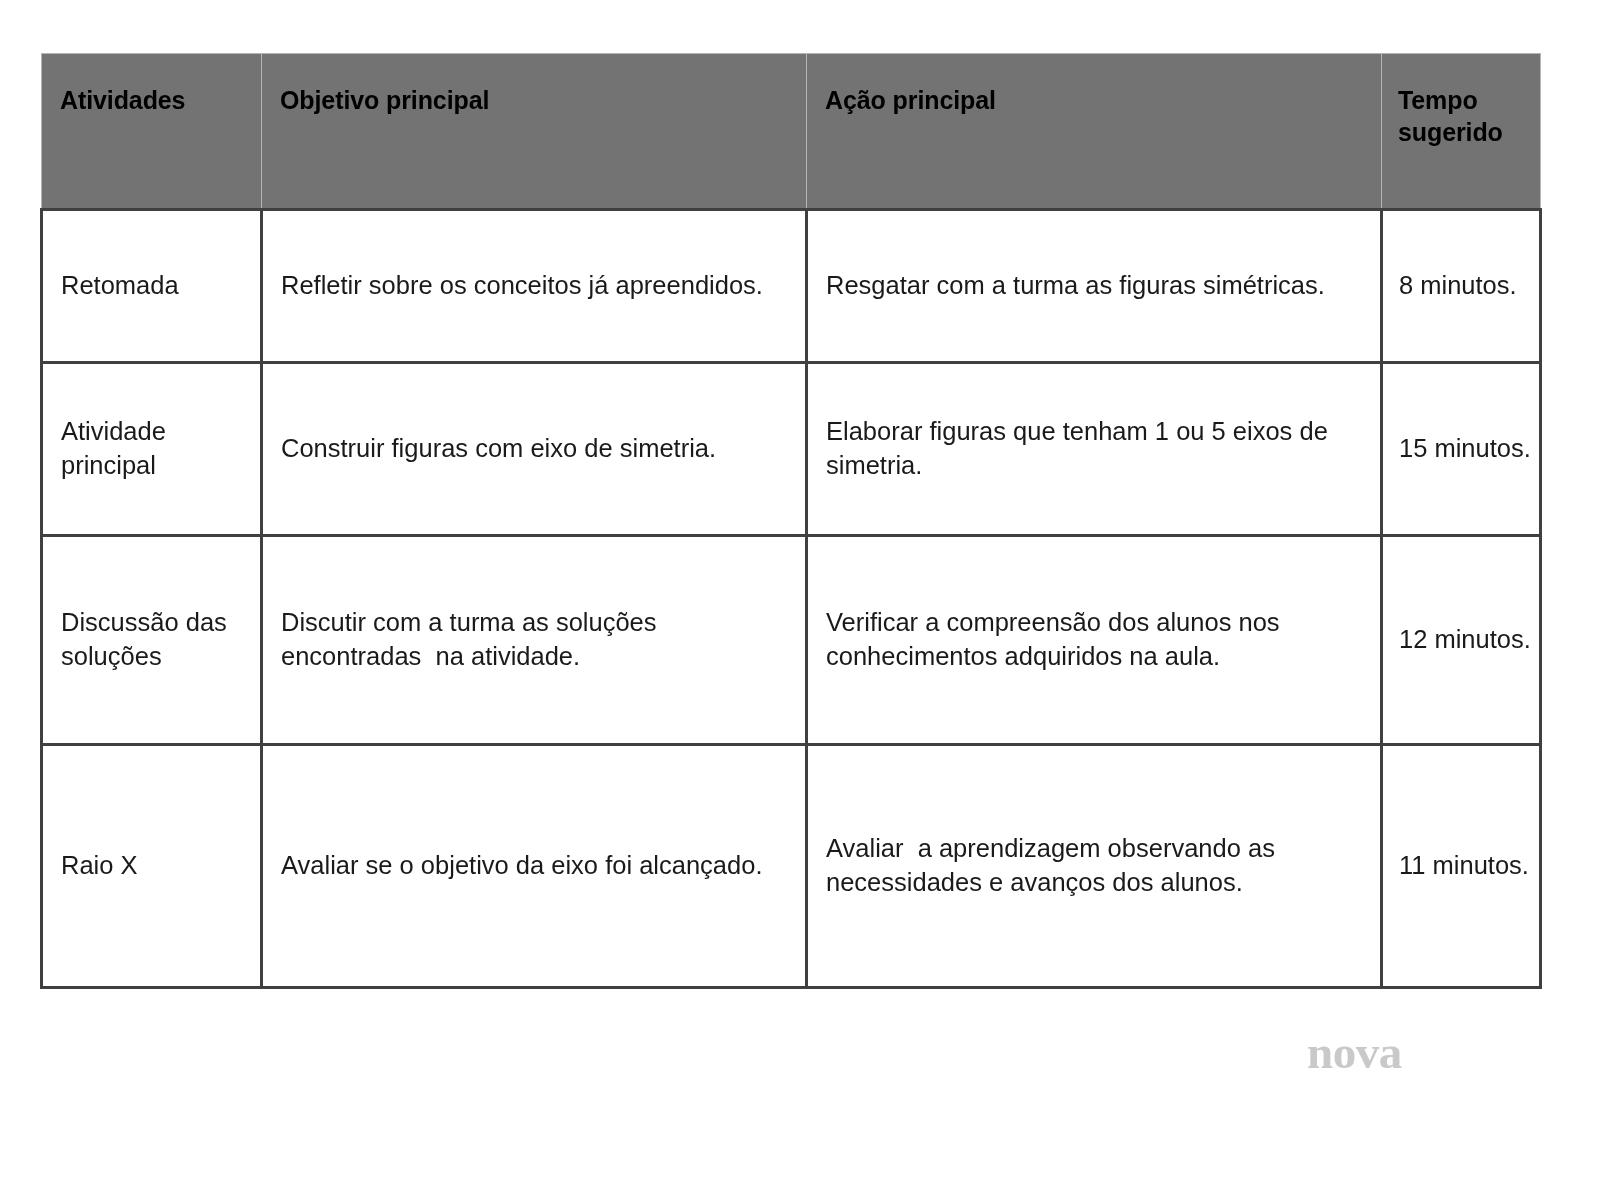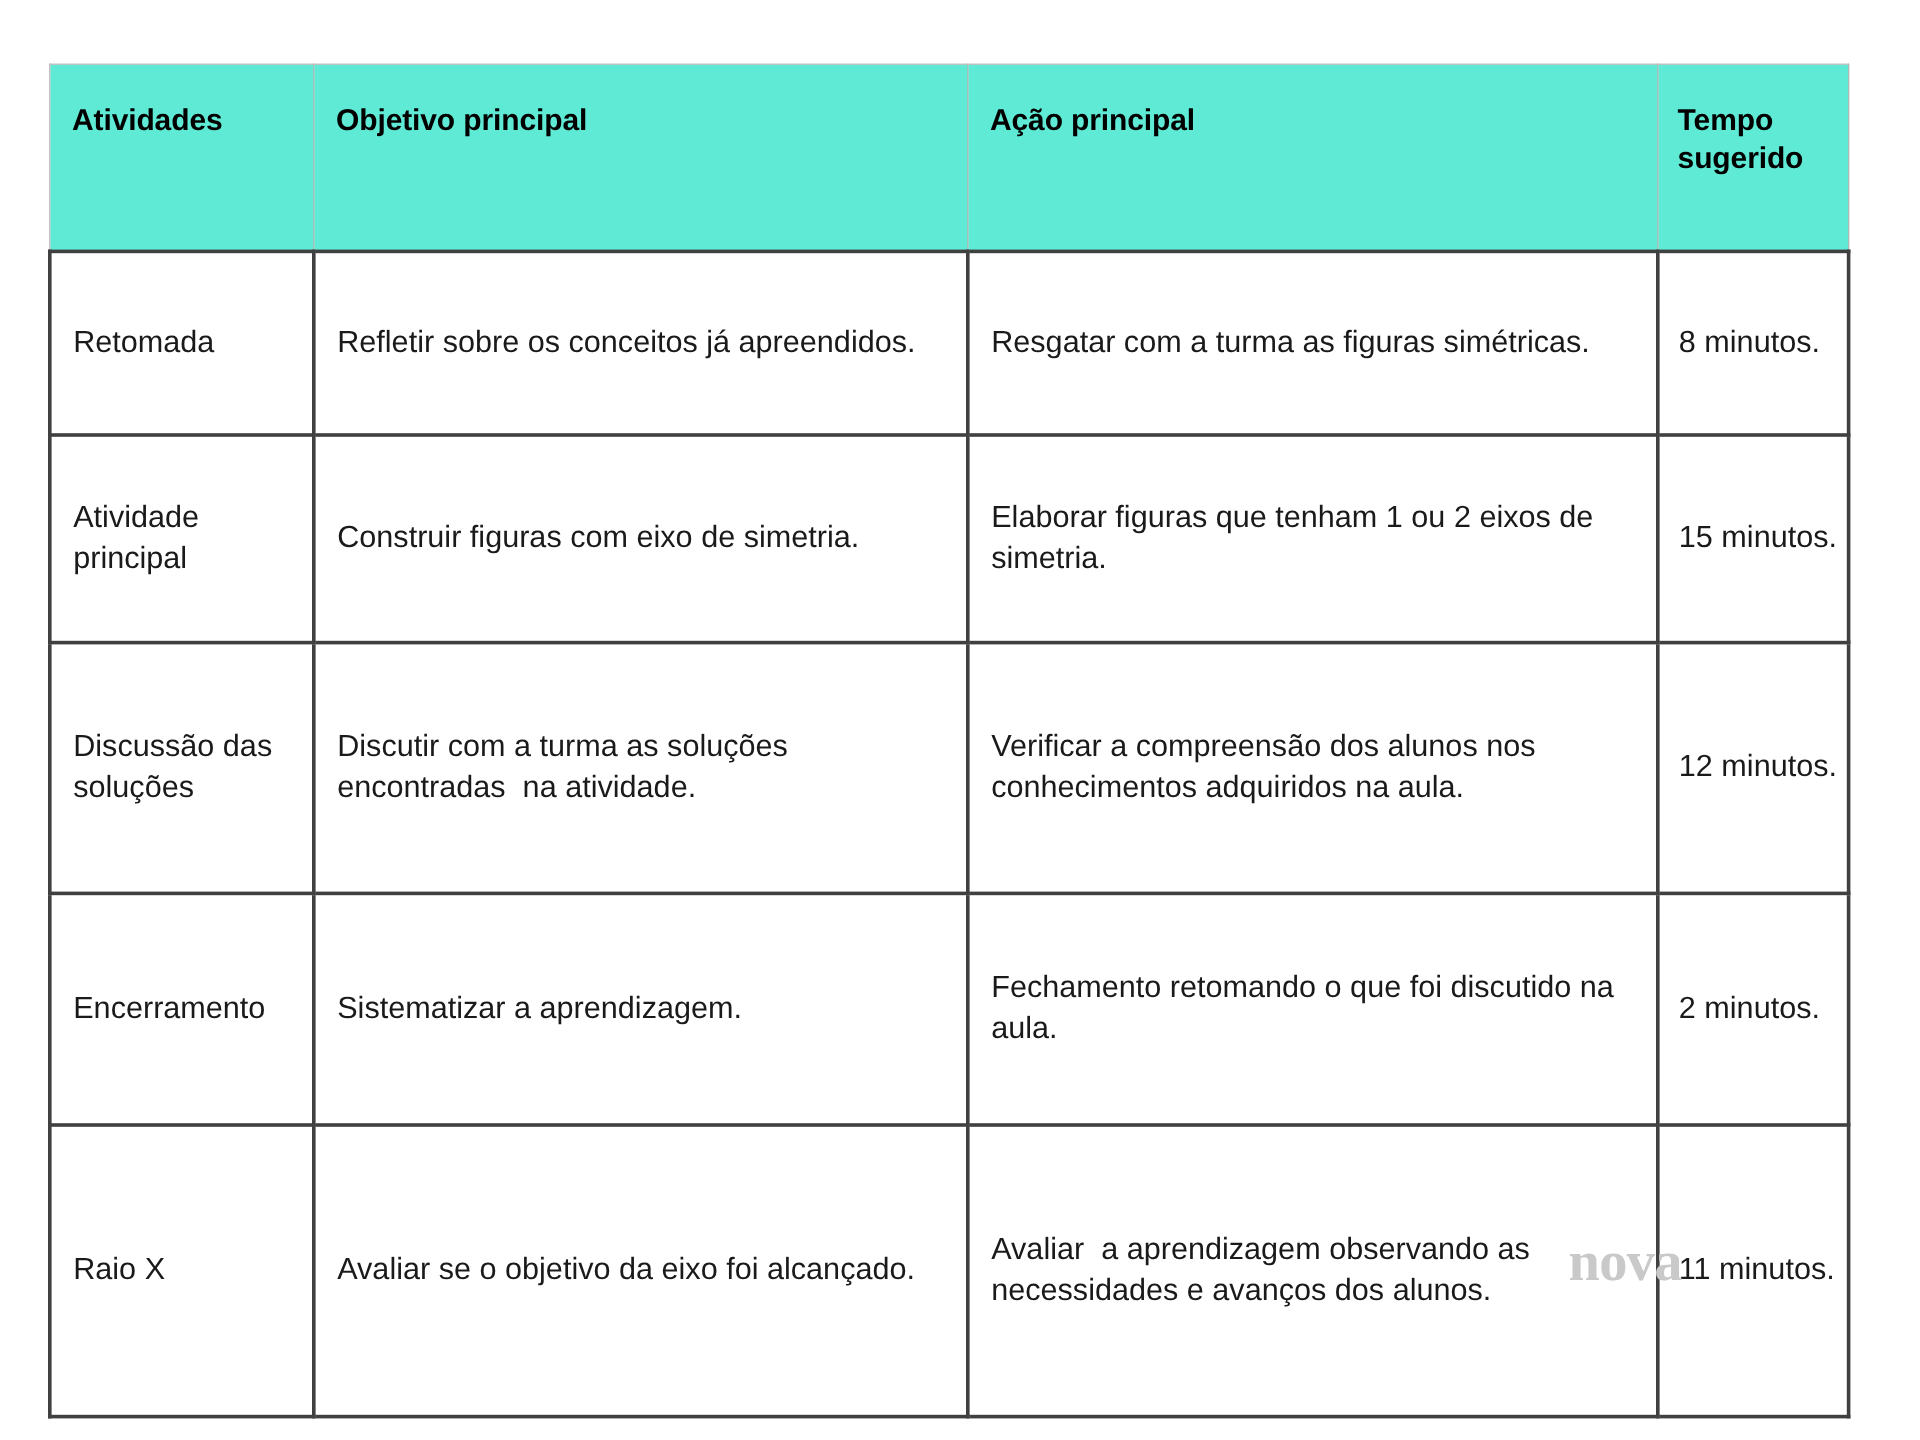"Atividades" table.plan thead th { background: #5eead4 -> #737373 }
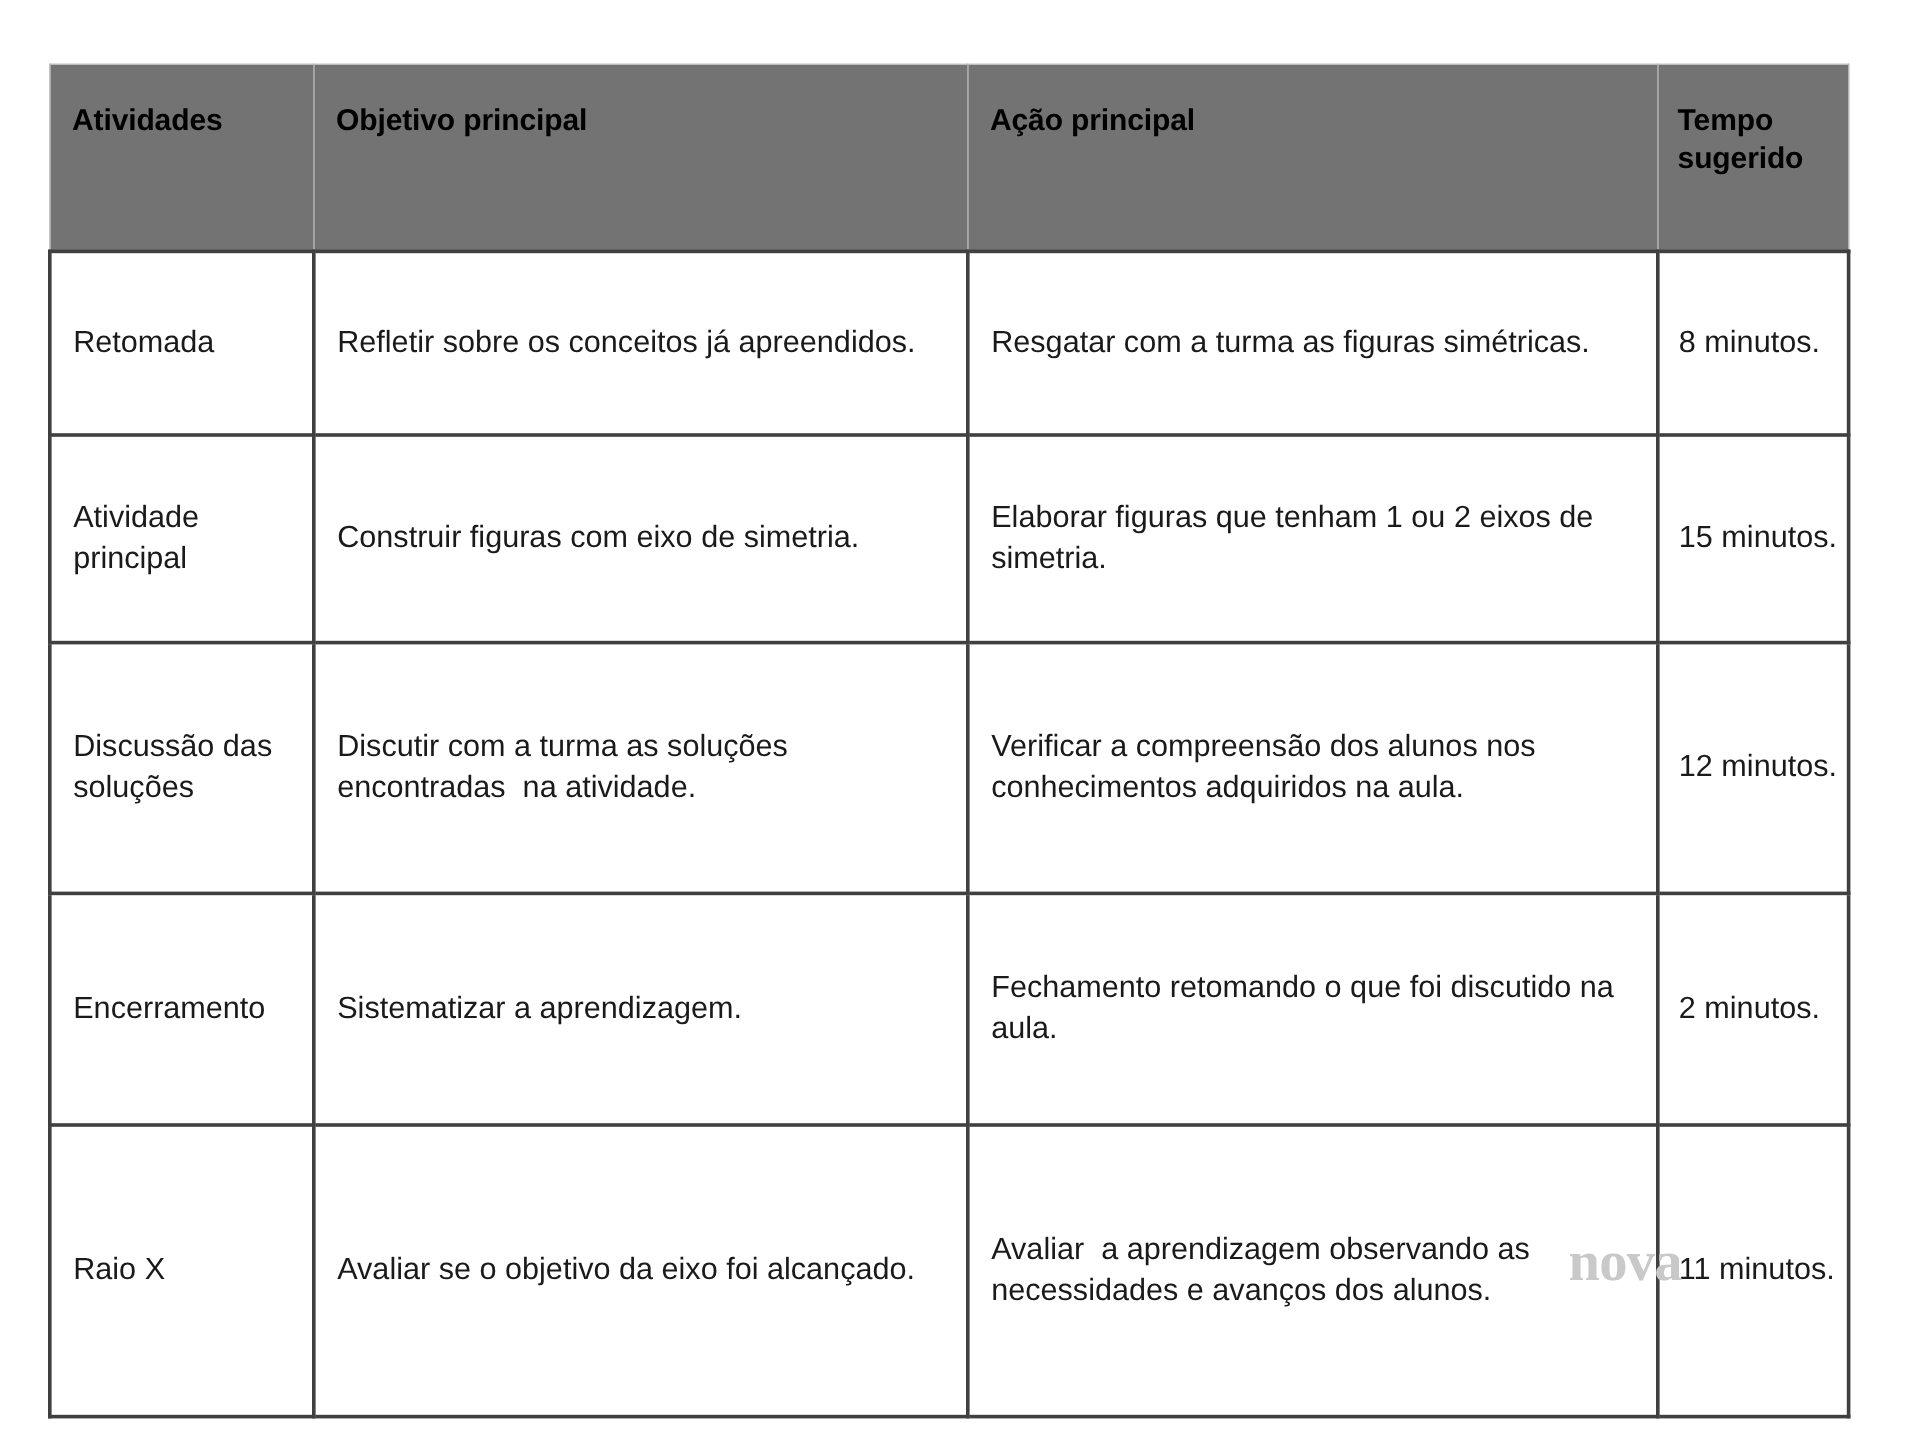"Elaborar figuras que tenham 1" td.td-acao { text: 2 -> 5 }
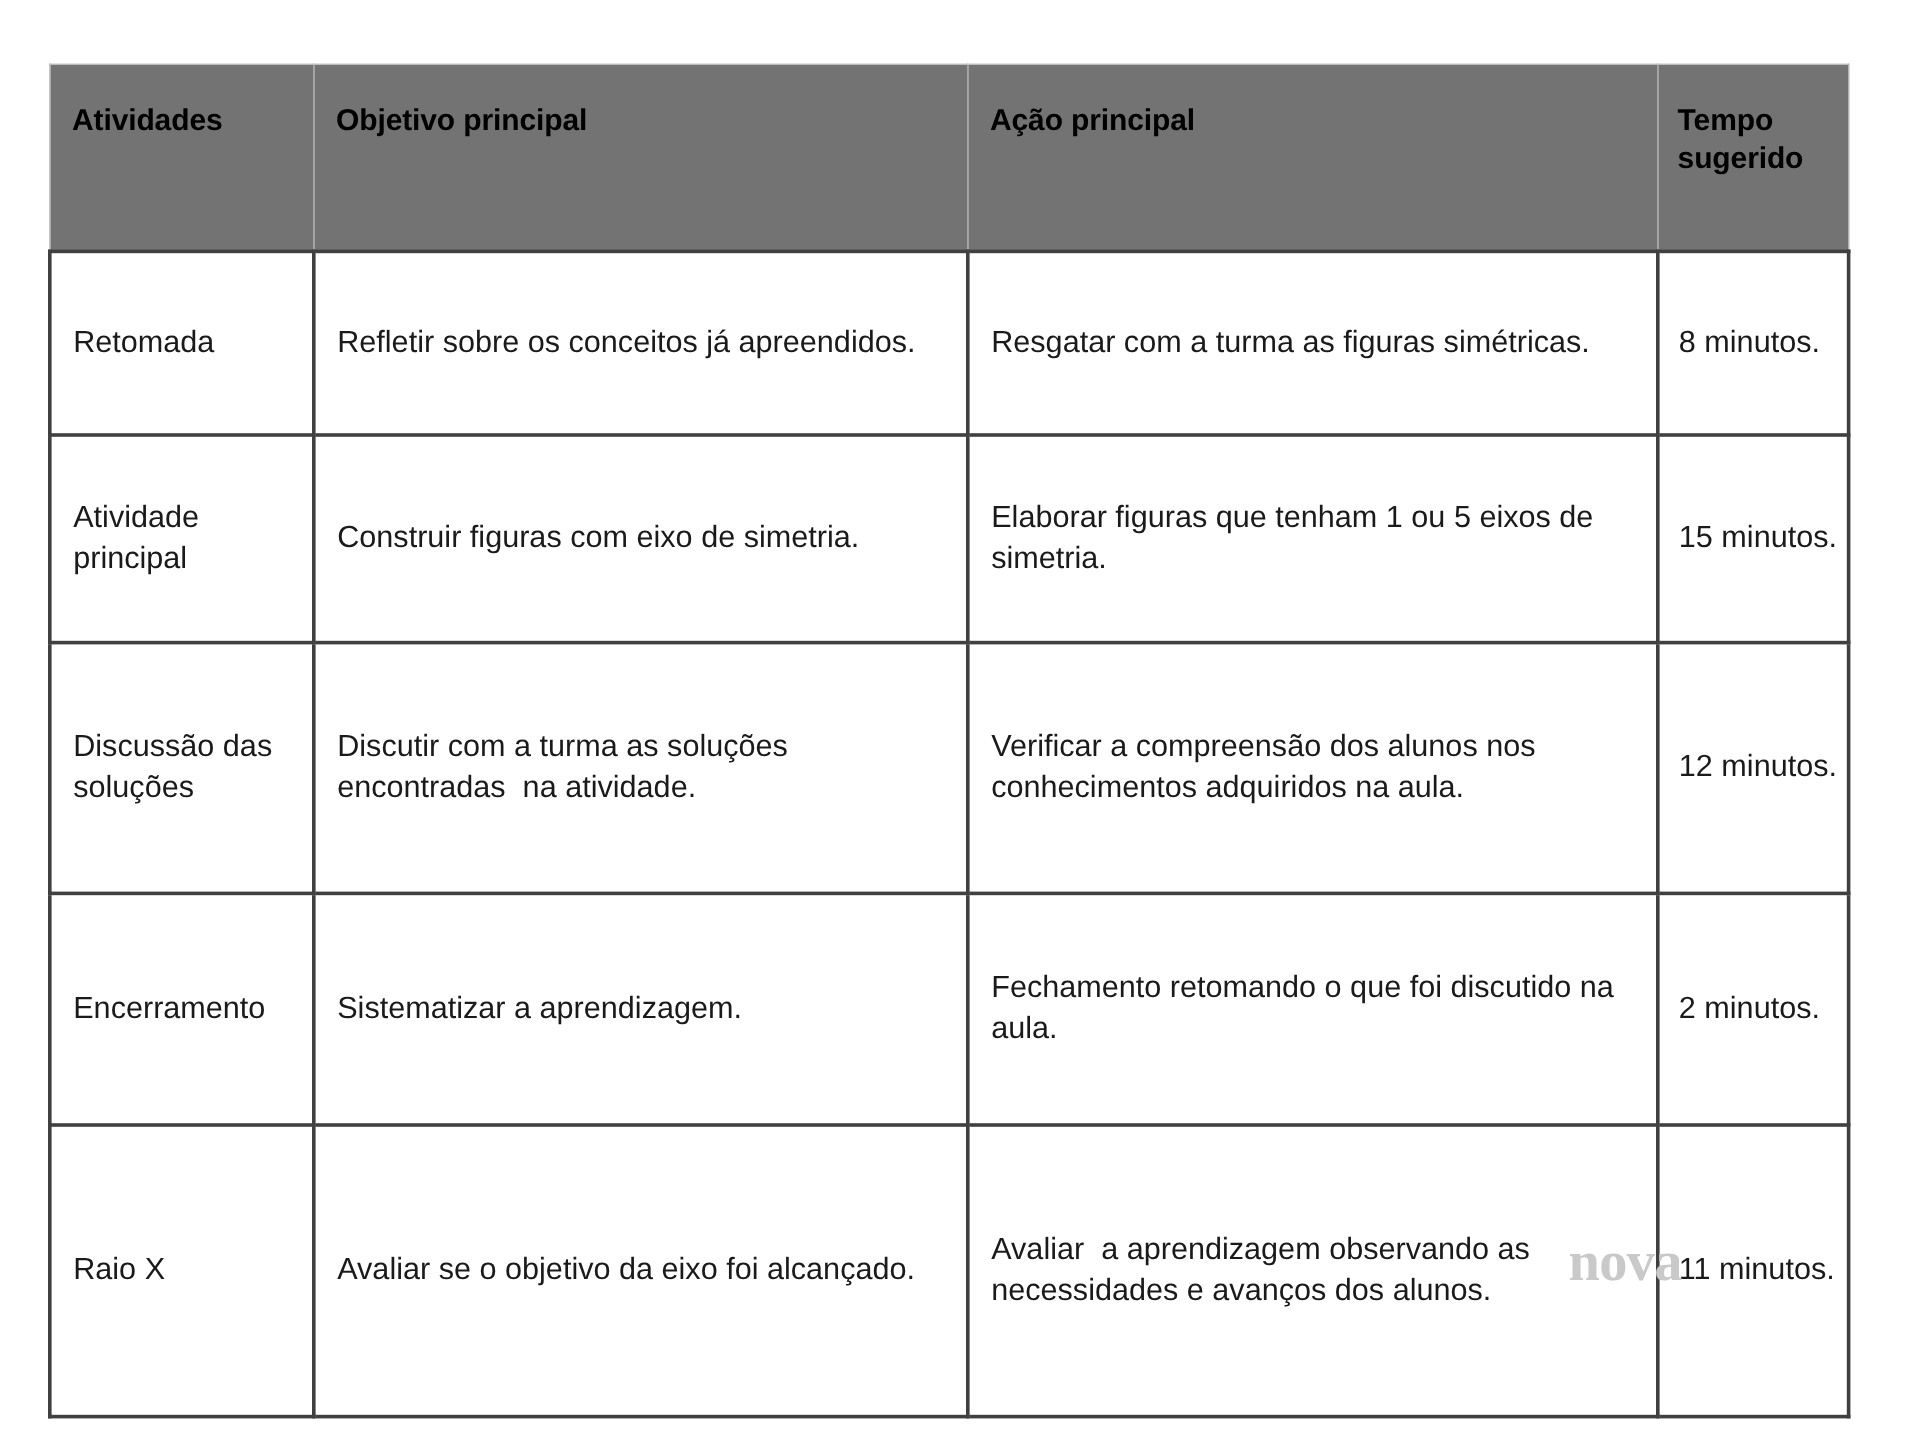"Encerramento" tr.r3 { html: <tr> <td>Encerramento</td> <td>Sistematizar a aprendizagem.</td> <td>Fechamento retomando o que foi discutido na aula.</td> <td>2 minutos.</td> </tr> -> none }
